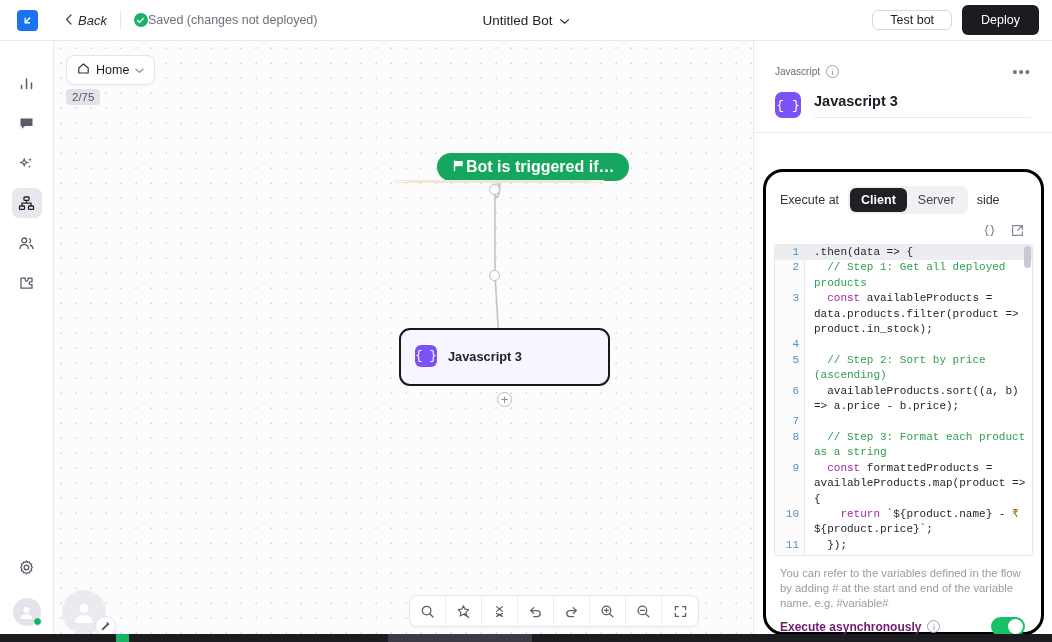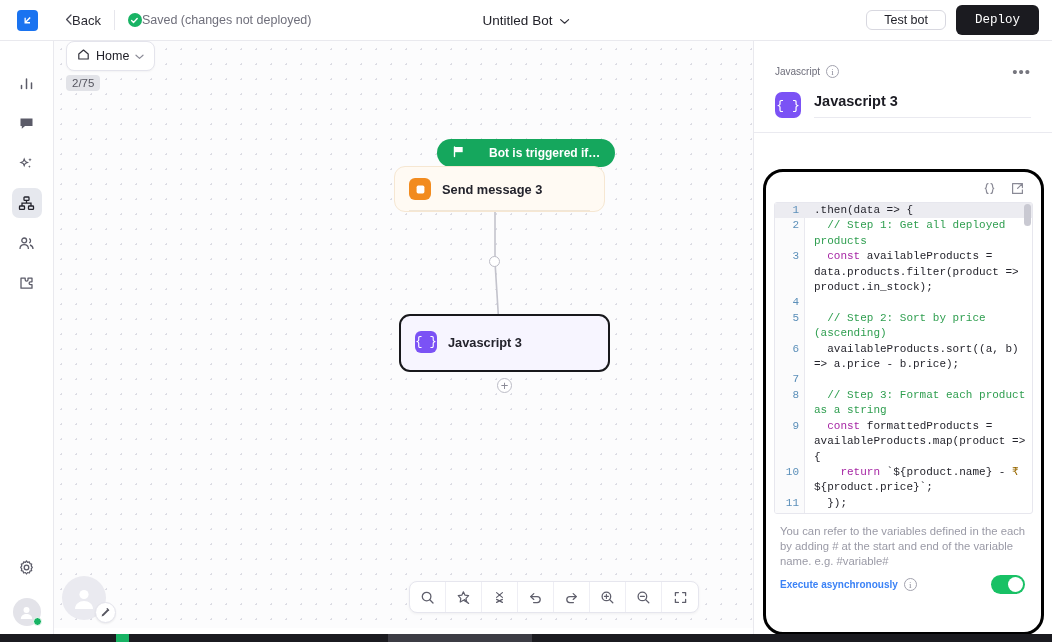"Back" .back-btn { font-style: none -> italic; gap: none -> 6px }
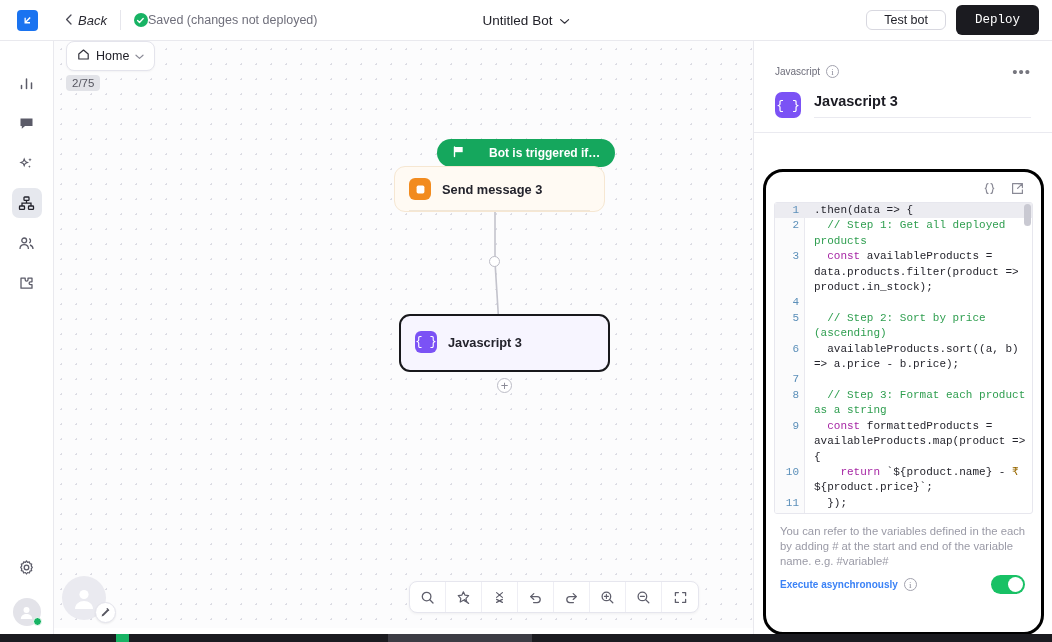"Deploy" .btn-dark { font-family: Liberation Mono, monospace -> Liberation Sans, sans-serif }
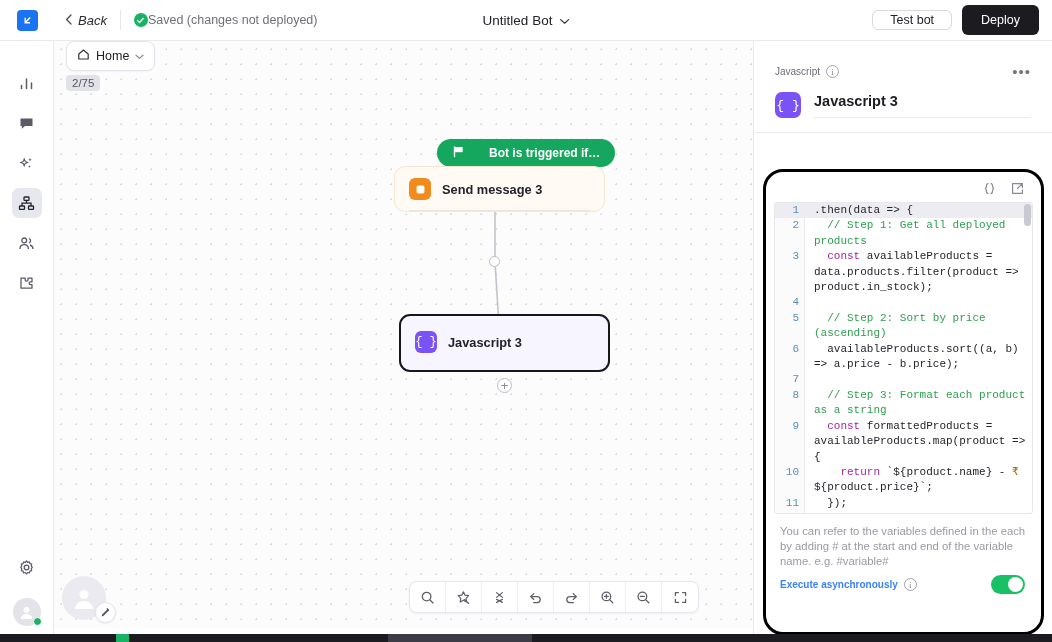"Home" .canvas { top: 27px -> 41px }
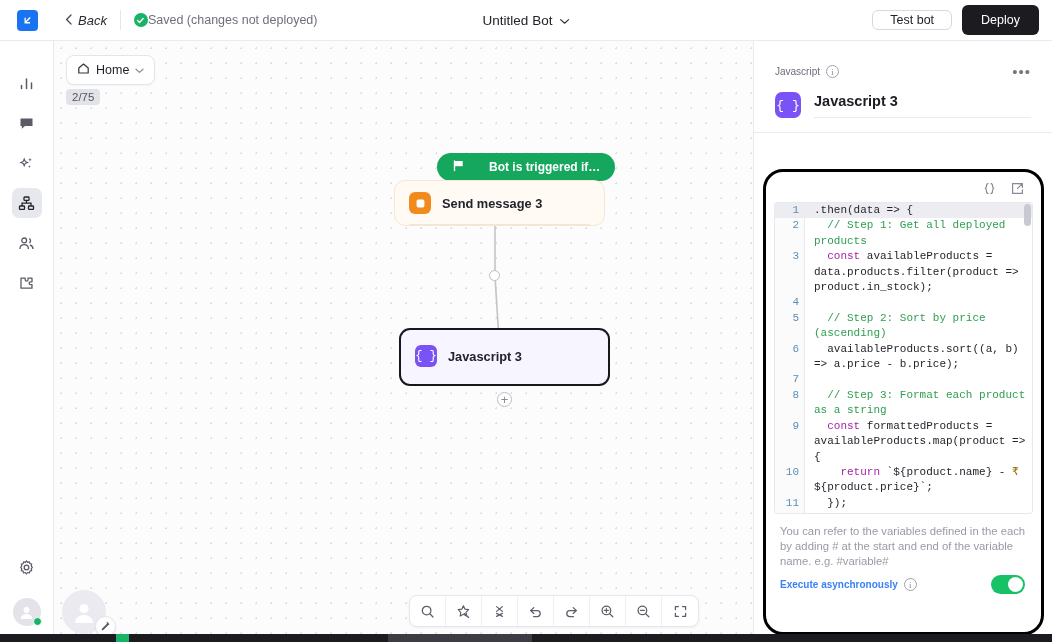"Bot is triggered if…" .node-trigger { font-size: 12px -> 16px; gap: 24px -> 1px }
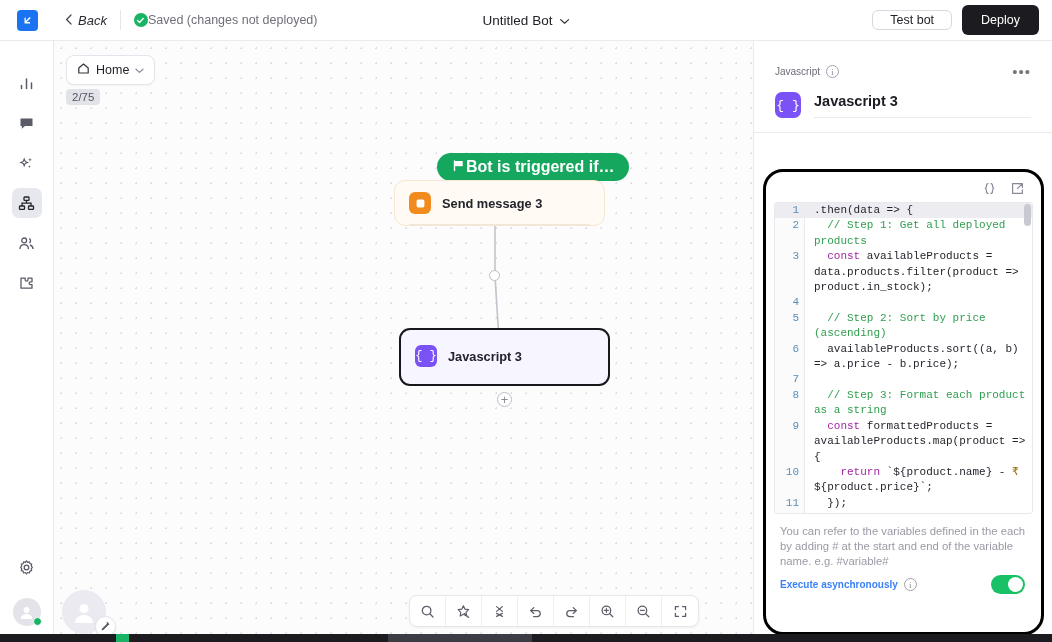"Send message 3" div.node-head { html: <div> <span> <svg> <rect></rect> </svg> </span> <span>Send message 3</span> </div> -> none }
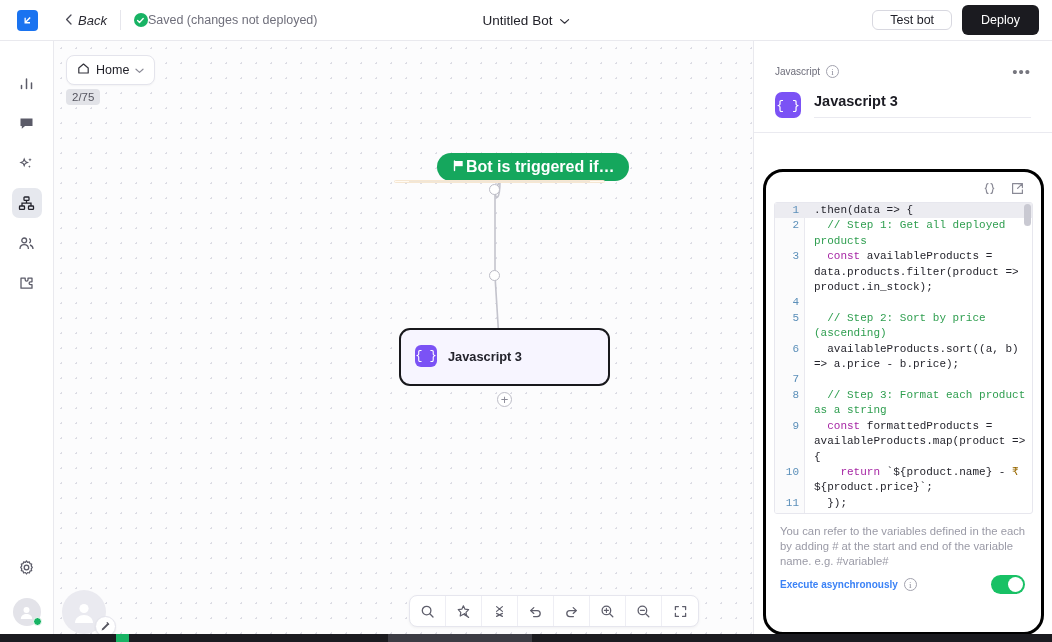"Execute at" div.exec-row { html: none -> <div> <span>Execute at</span> <span> <span>Client</span> <span>Server</span> </span> <span>side</span> </div> }
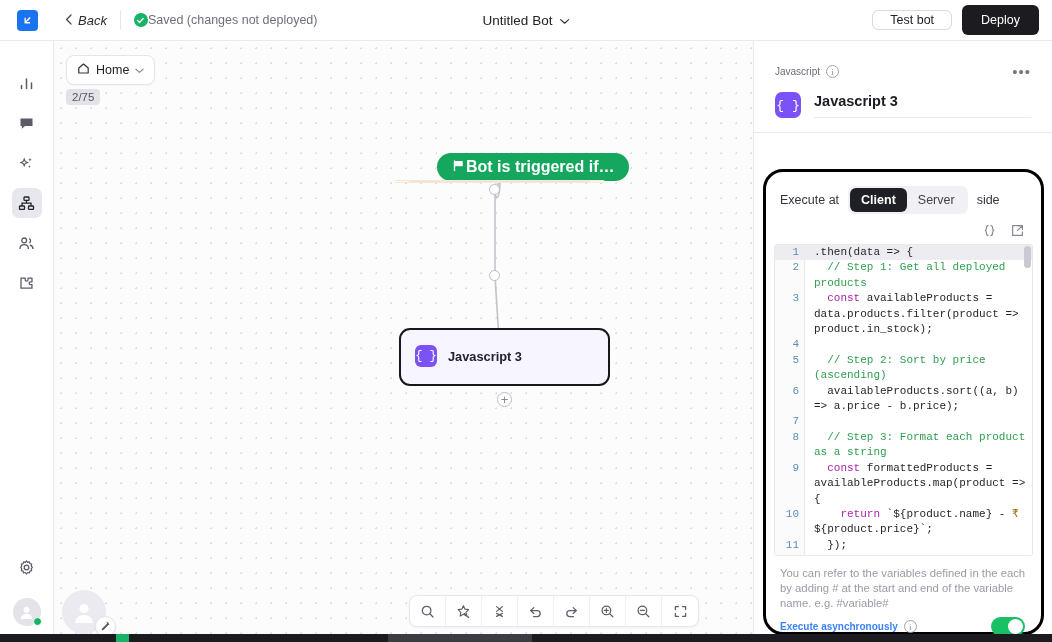"You can refer to the" div.hint { text: each -> flow }
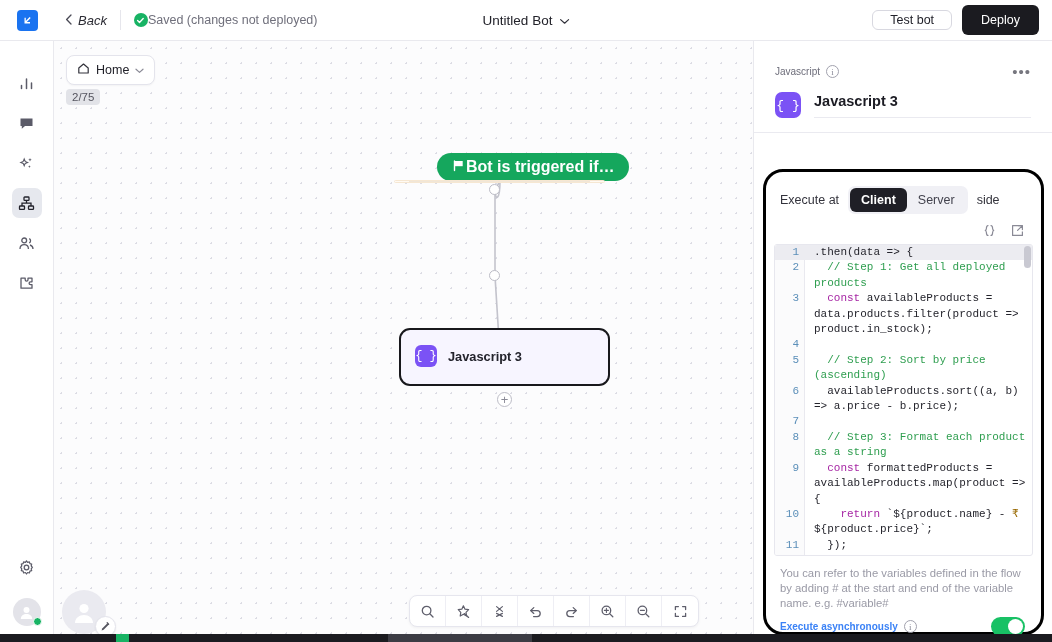"Execute asynchronously" .async-lbl { color: #3b82f6 -> #701a75; font-size: 10px -> 12px }
